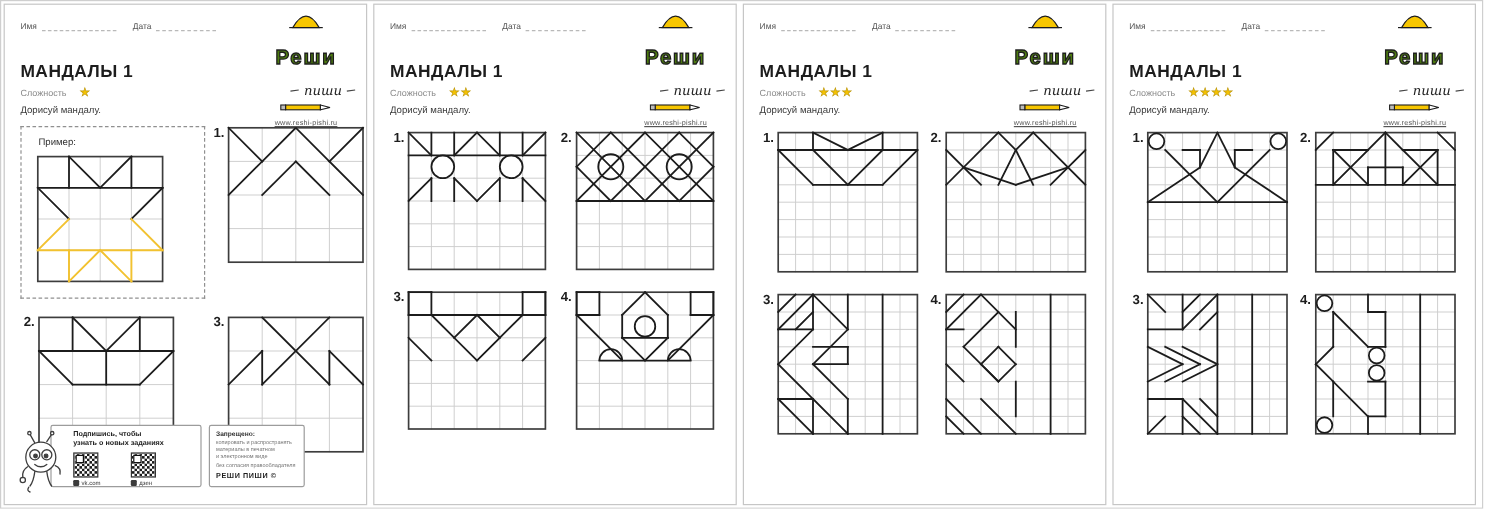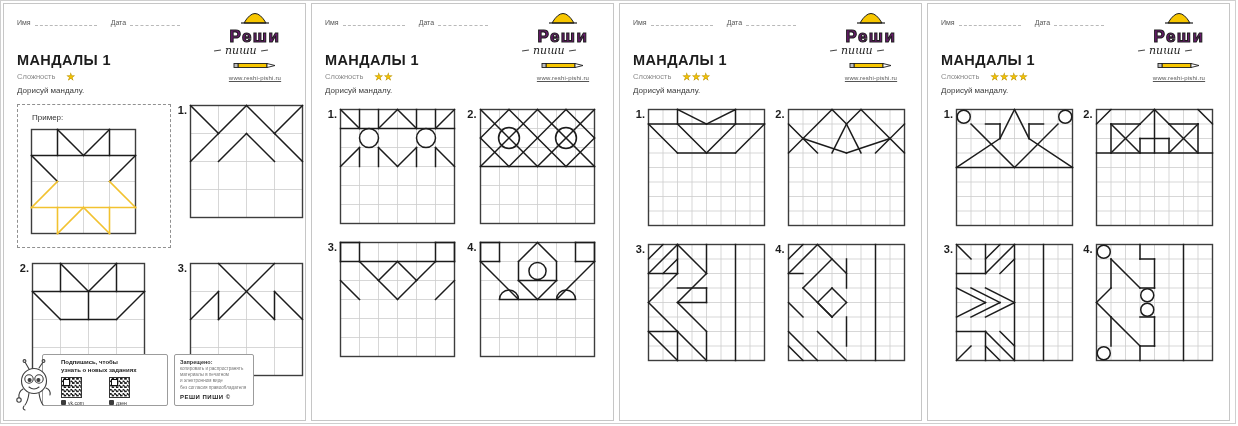"Реши" .logo-main { color: #701a75 -> #4d7c0f; margin-top: 1px -> 11px }
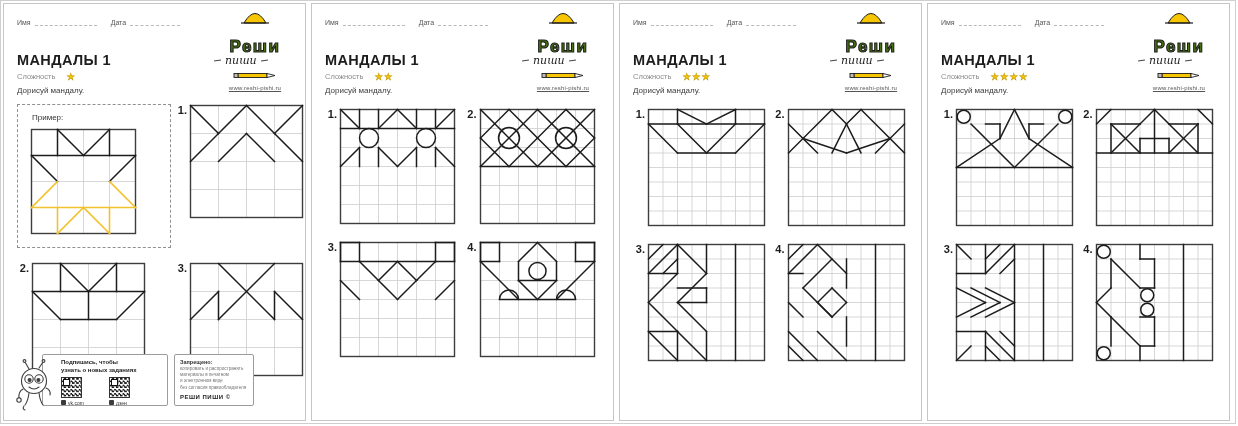"пиши" .logo-script { justify-content: flex-start -> flex-end; margin-top: 0 -> 14px }
